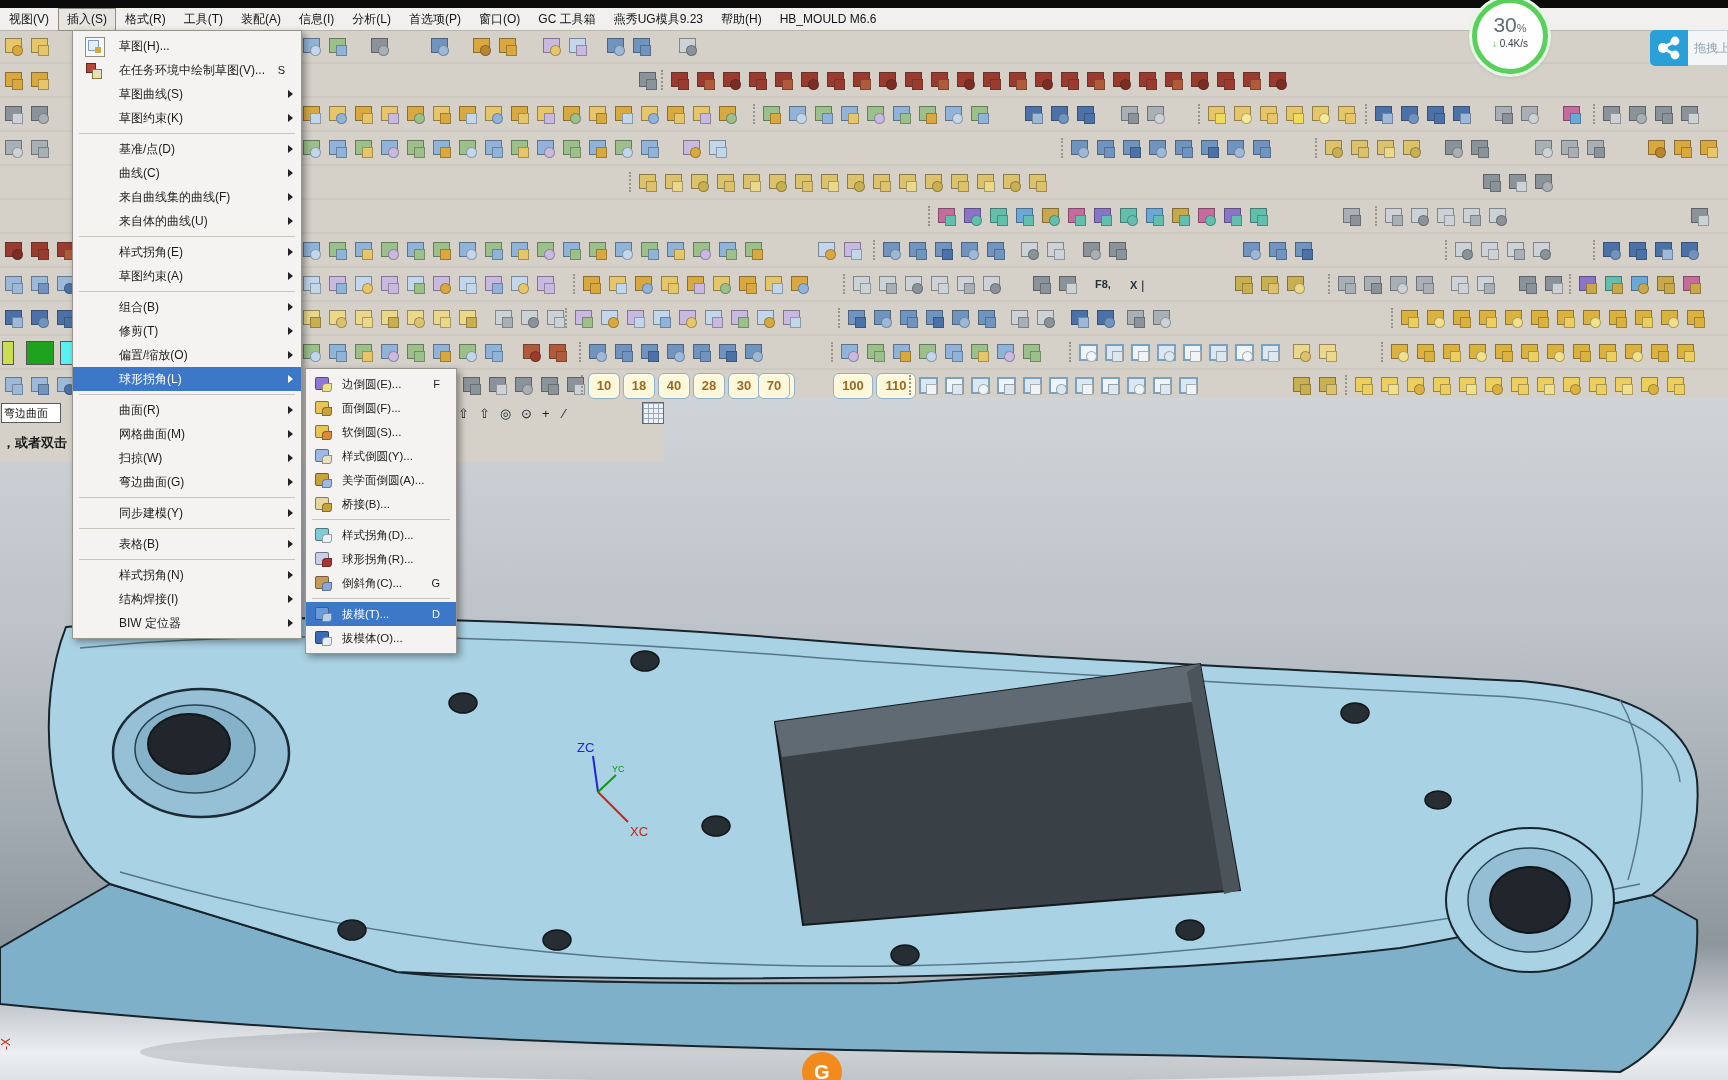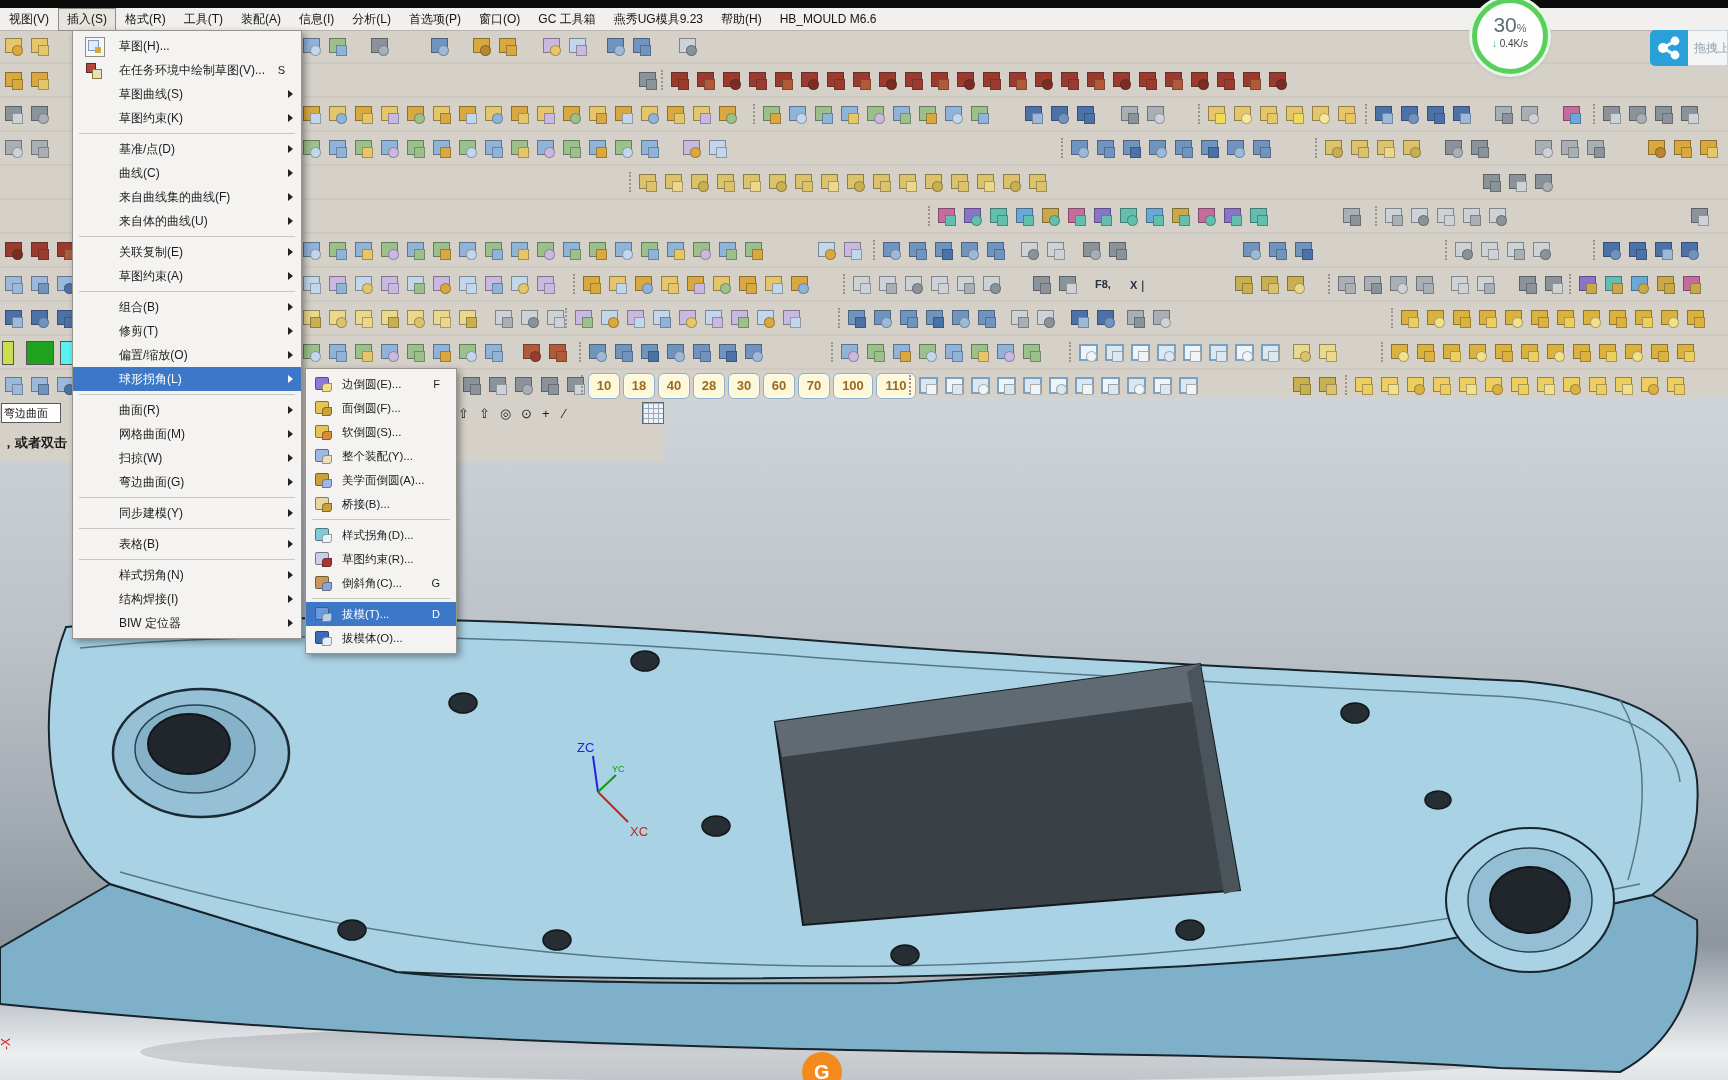"关联复制(E)" span { text: 关联复制 -> 样式拐角 }
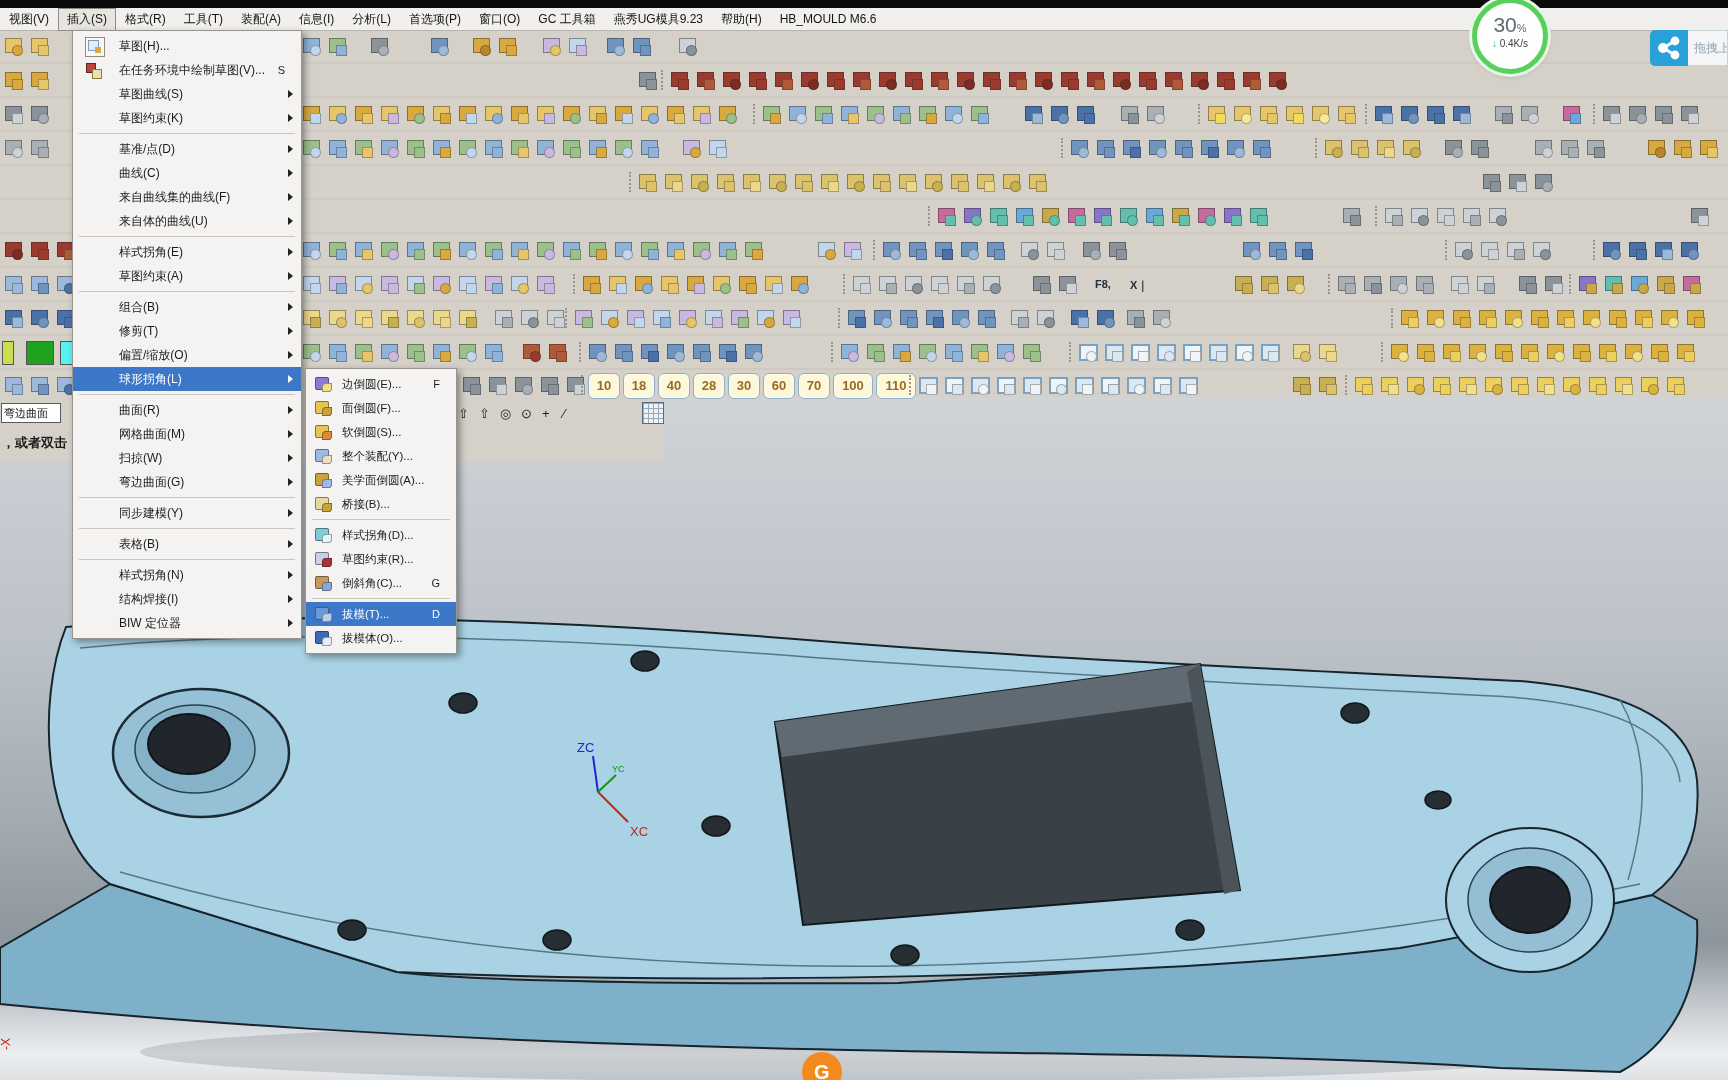"70" div.chip { left: 798px -> 758px }
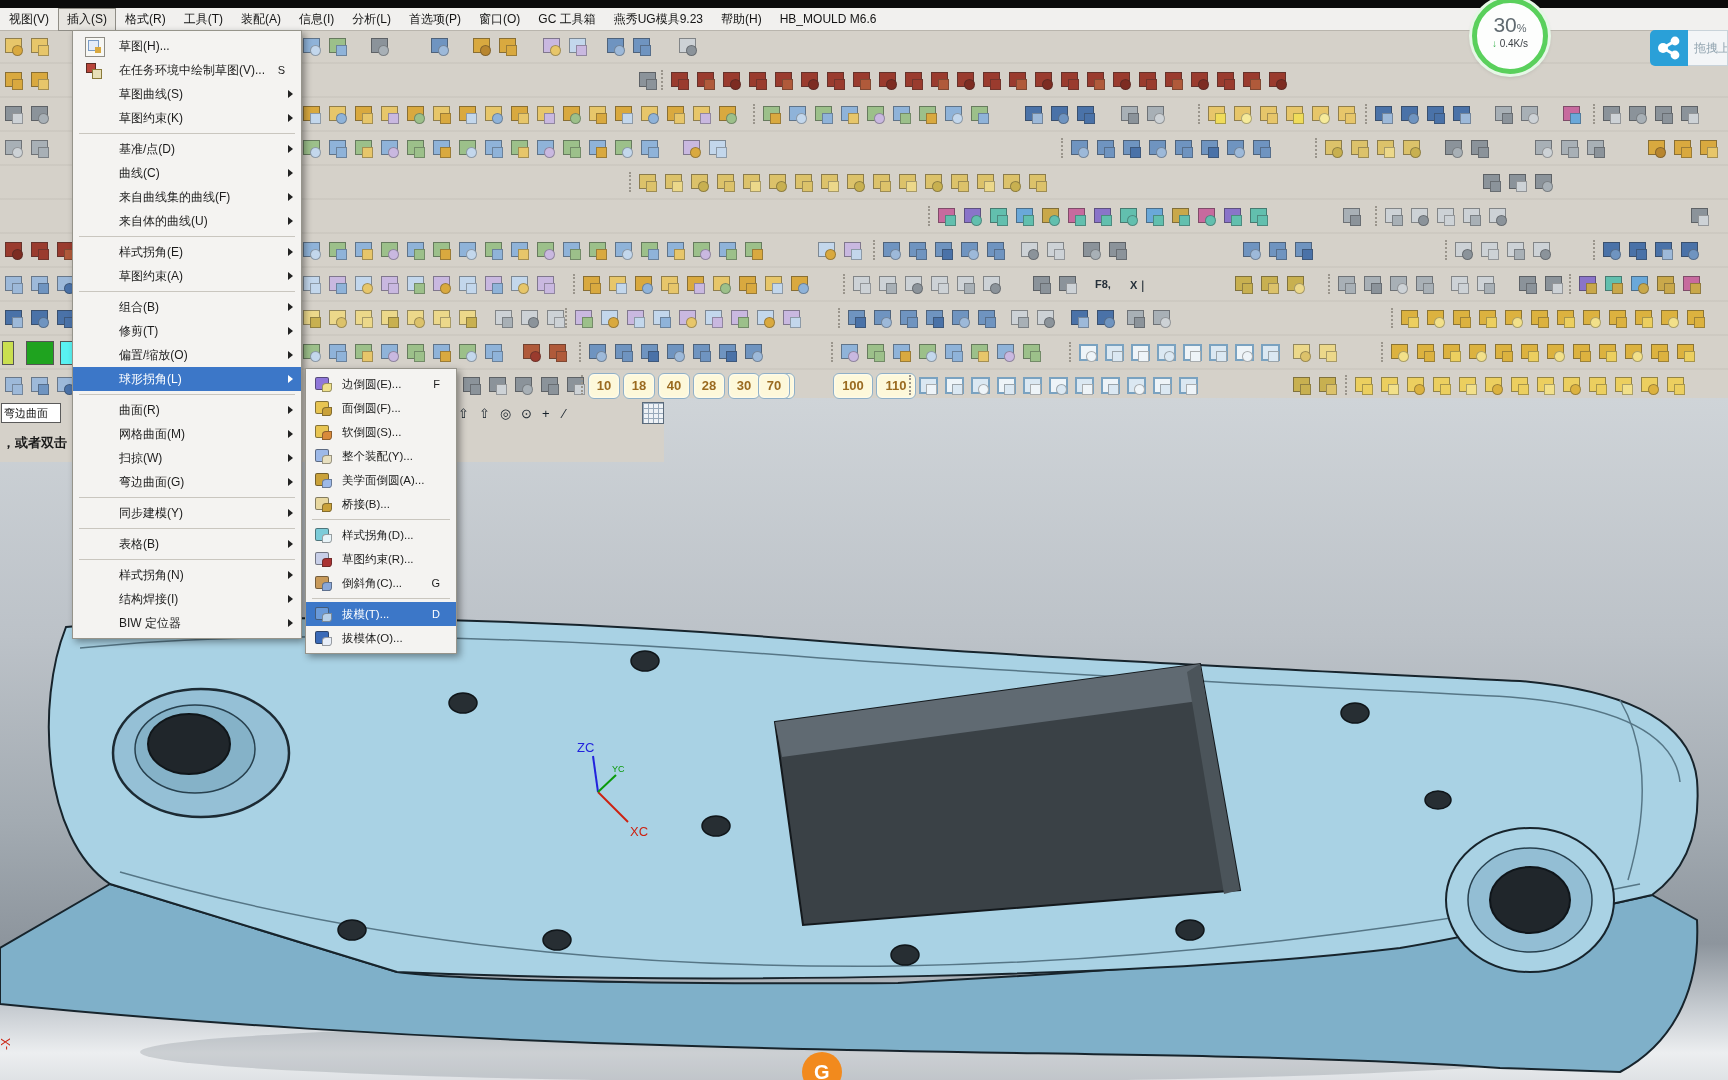"整个装配(Y)..." span { text: 整个装配 -> 样式倒圆 }
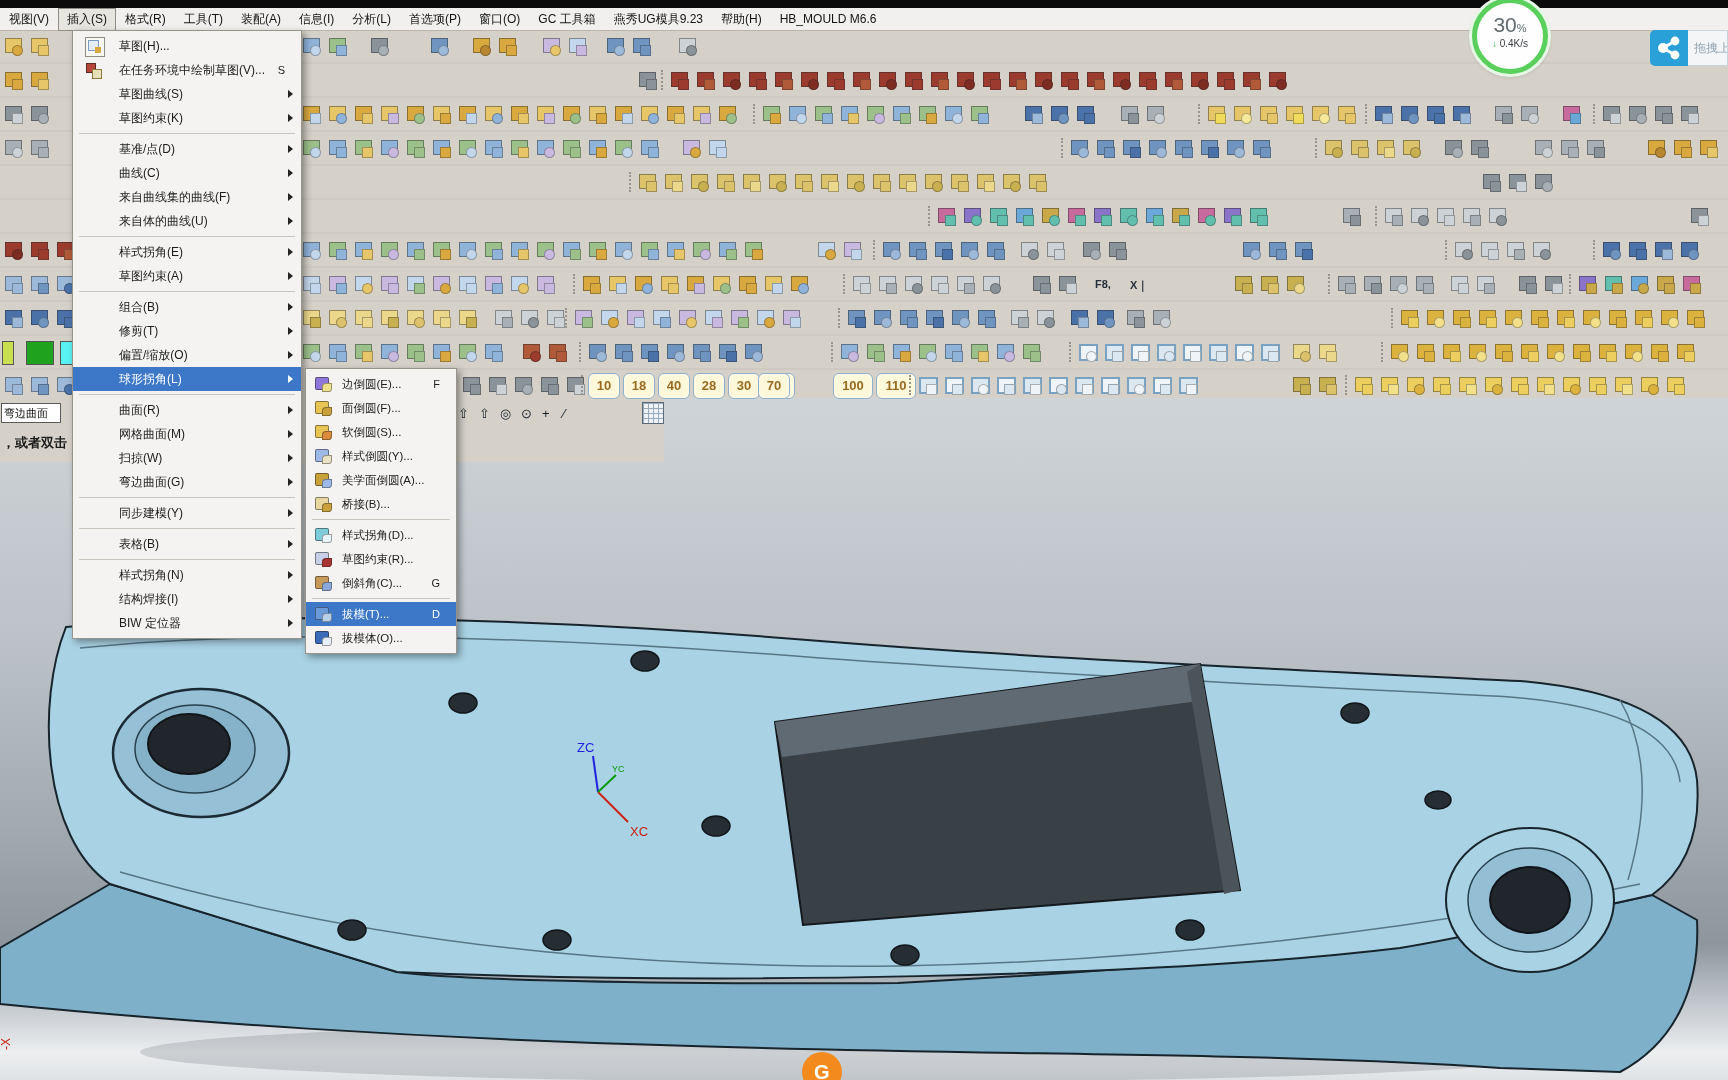"草图约束(R)..." span { text: 草图约束 -> 球形拐角 }
